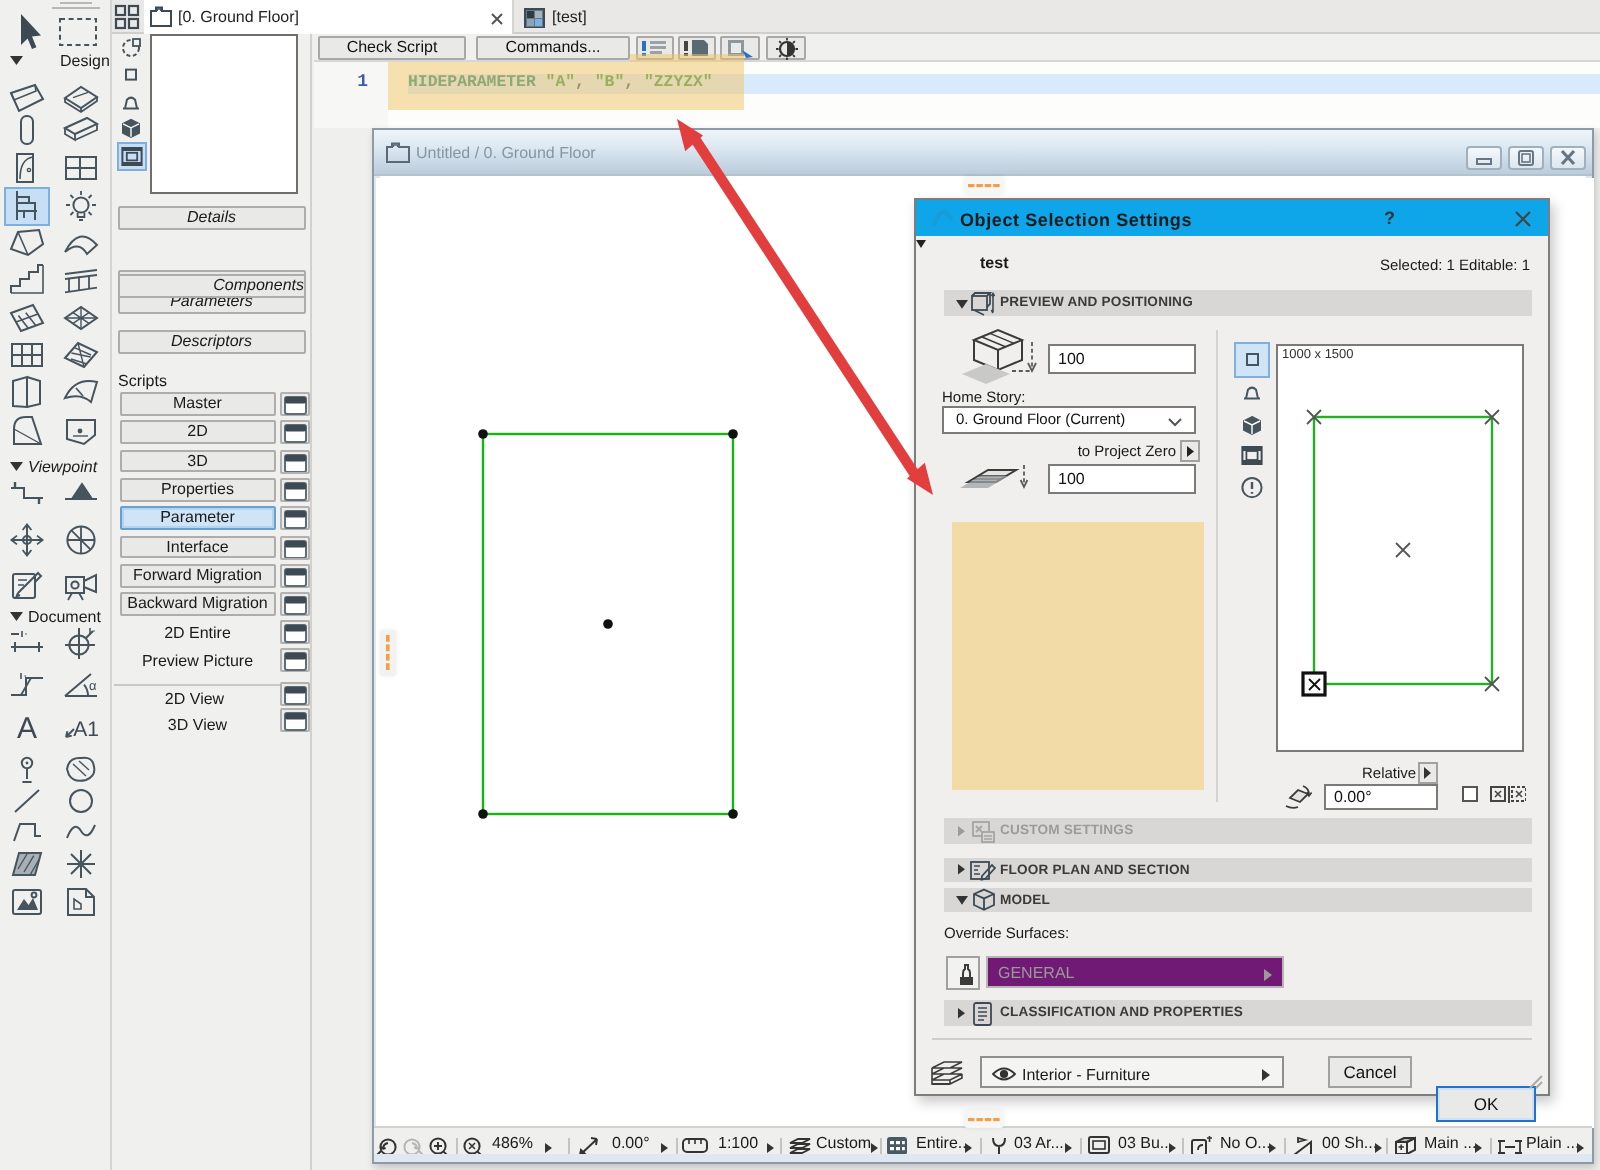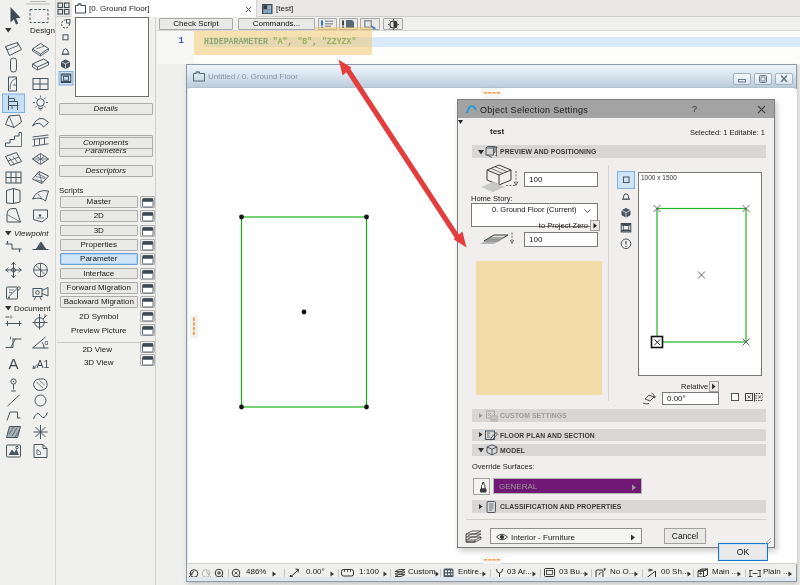"Object Selection Settings" #dtitle { background: #a3a3a3 -> #0ea5e9; font-weight: none -> bold }
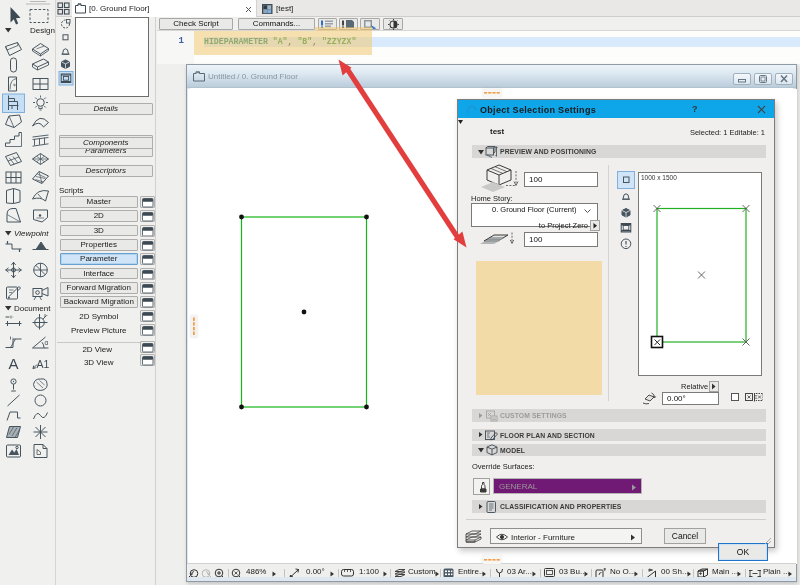"Components" div.pbtn { text-align: none -> right }
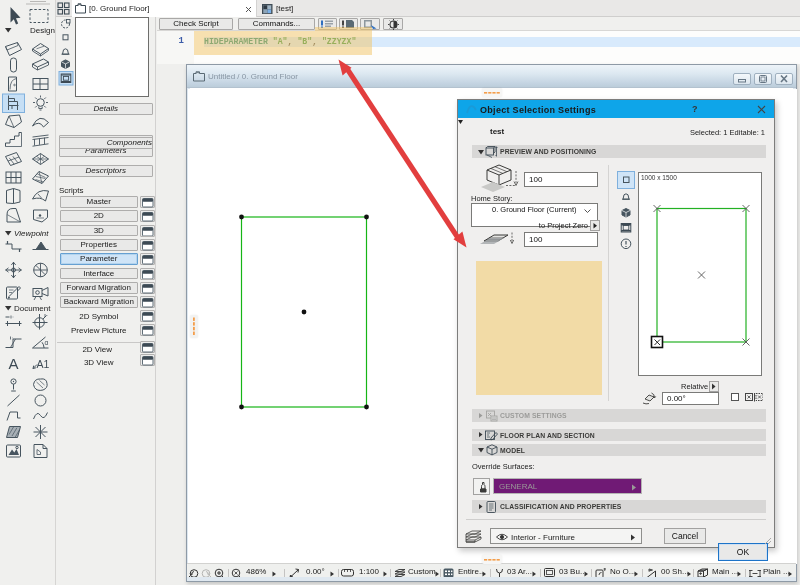"0. Ground Floor (Current)" div.dfield { height: 24px -> 14px; padding-left: 20px -> 6px }
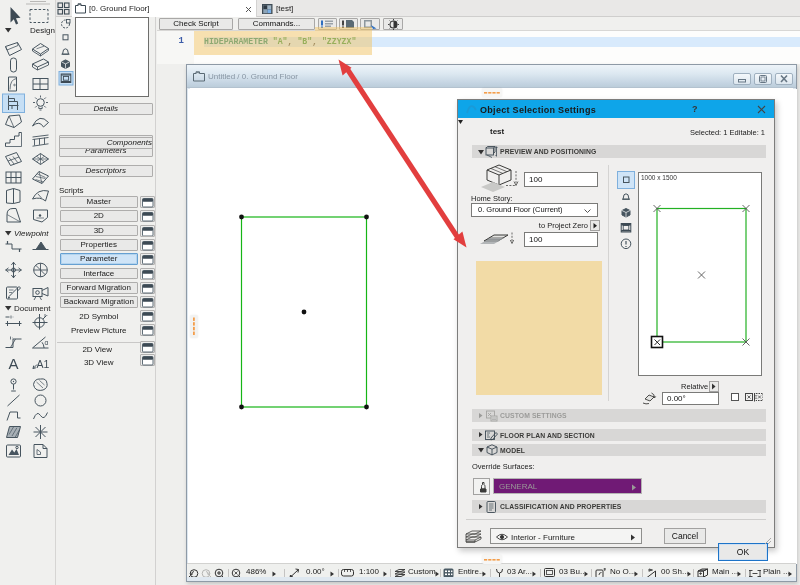"2D Symbol" div.flatlbl { text: Symbol -> Entire }
